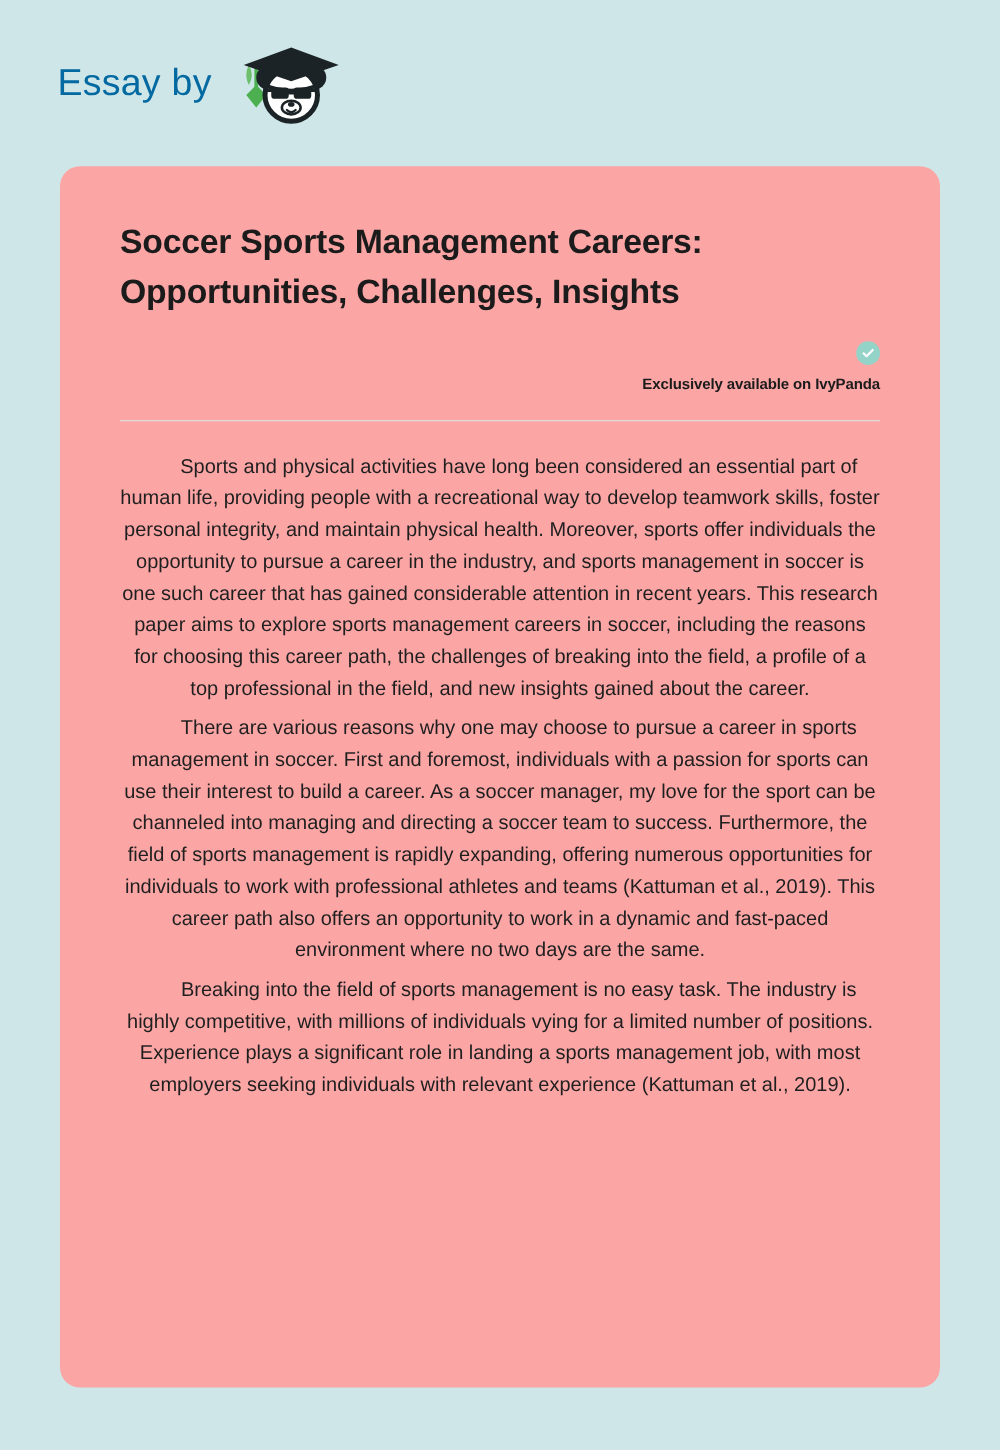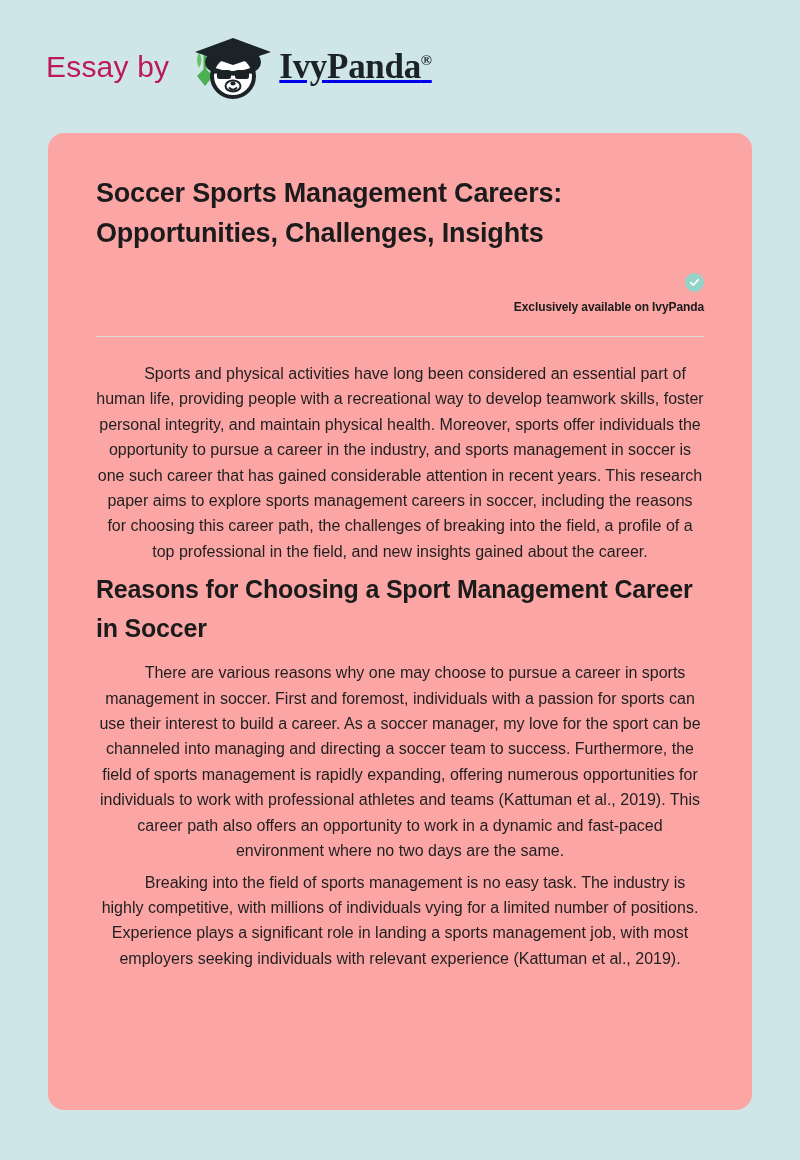"Essay by" .brand-essay-by { color: #be185d -> #0369a1 }
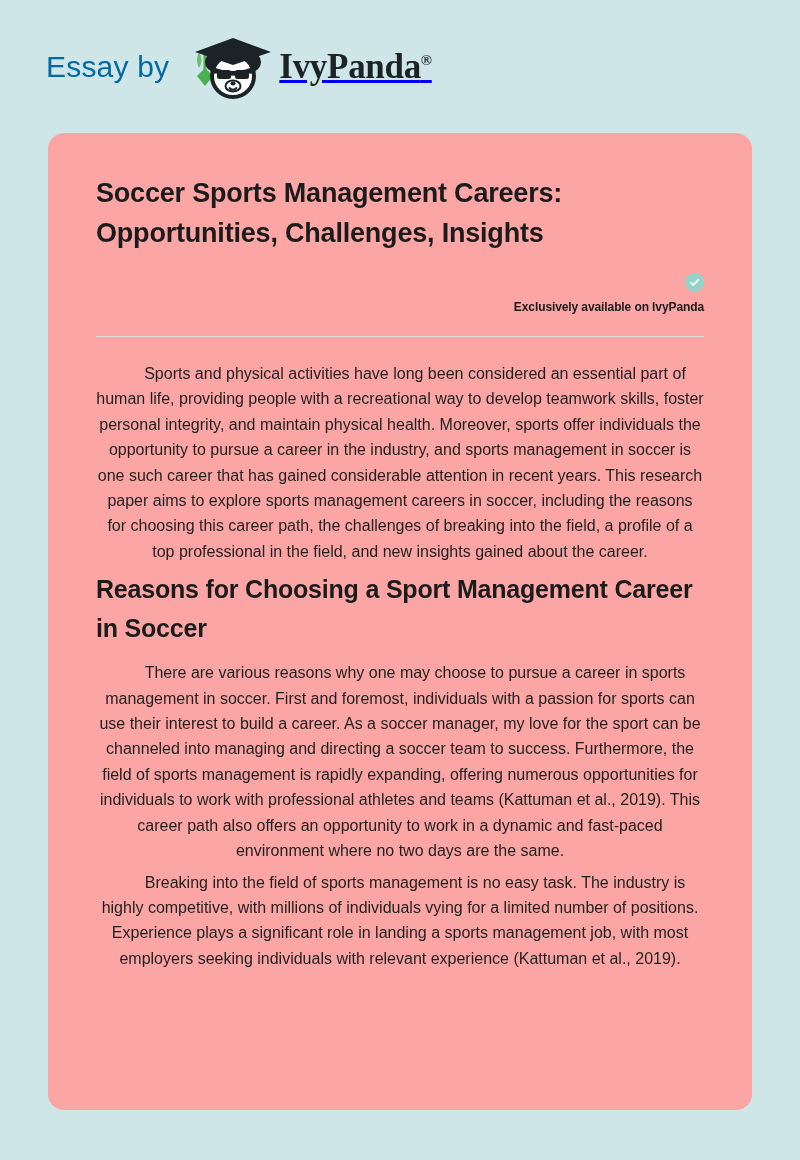"IvyPanda®" span.brand-wordmark { html: <span><span>IvyPanda</span><span>®</span></span> -> none }
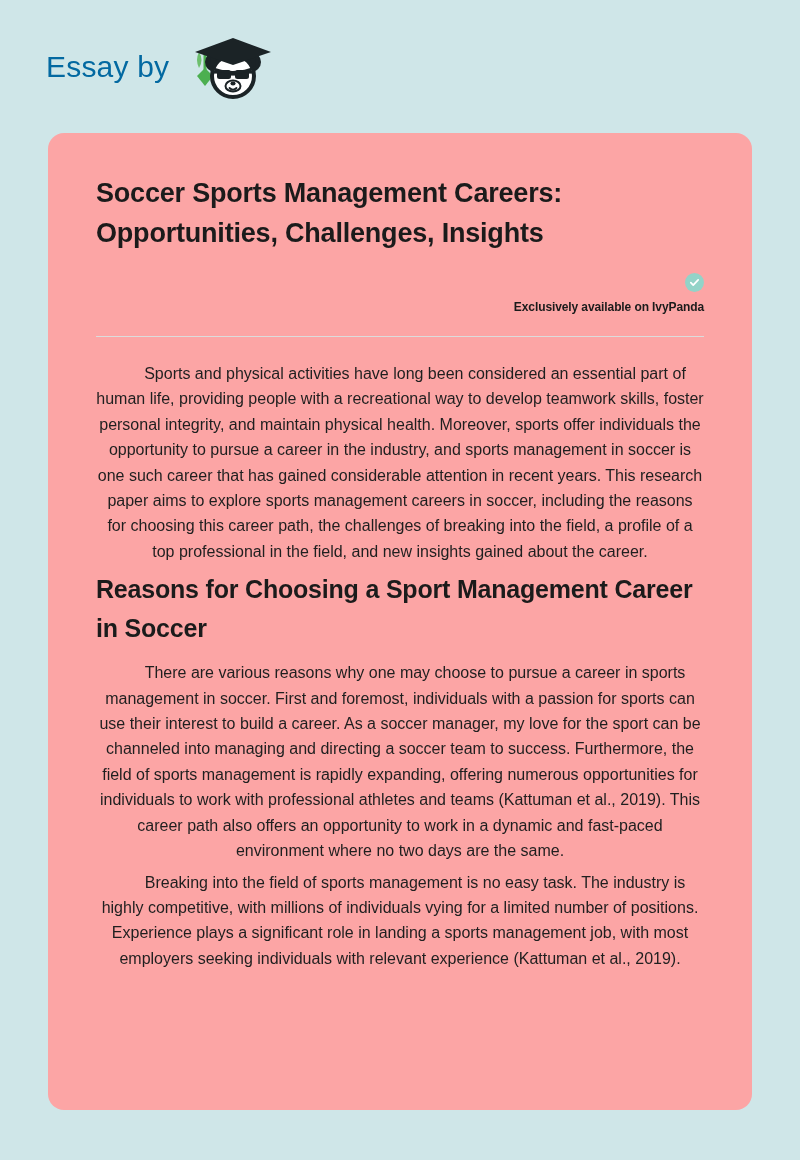"Reasons for Choosing a Sport" h2.section-heading { html: <h2>Reasons for Choosing a Sport Management Career in Soccer</h2> -> none }
